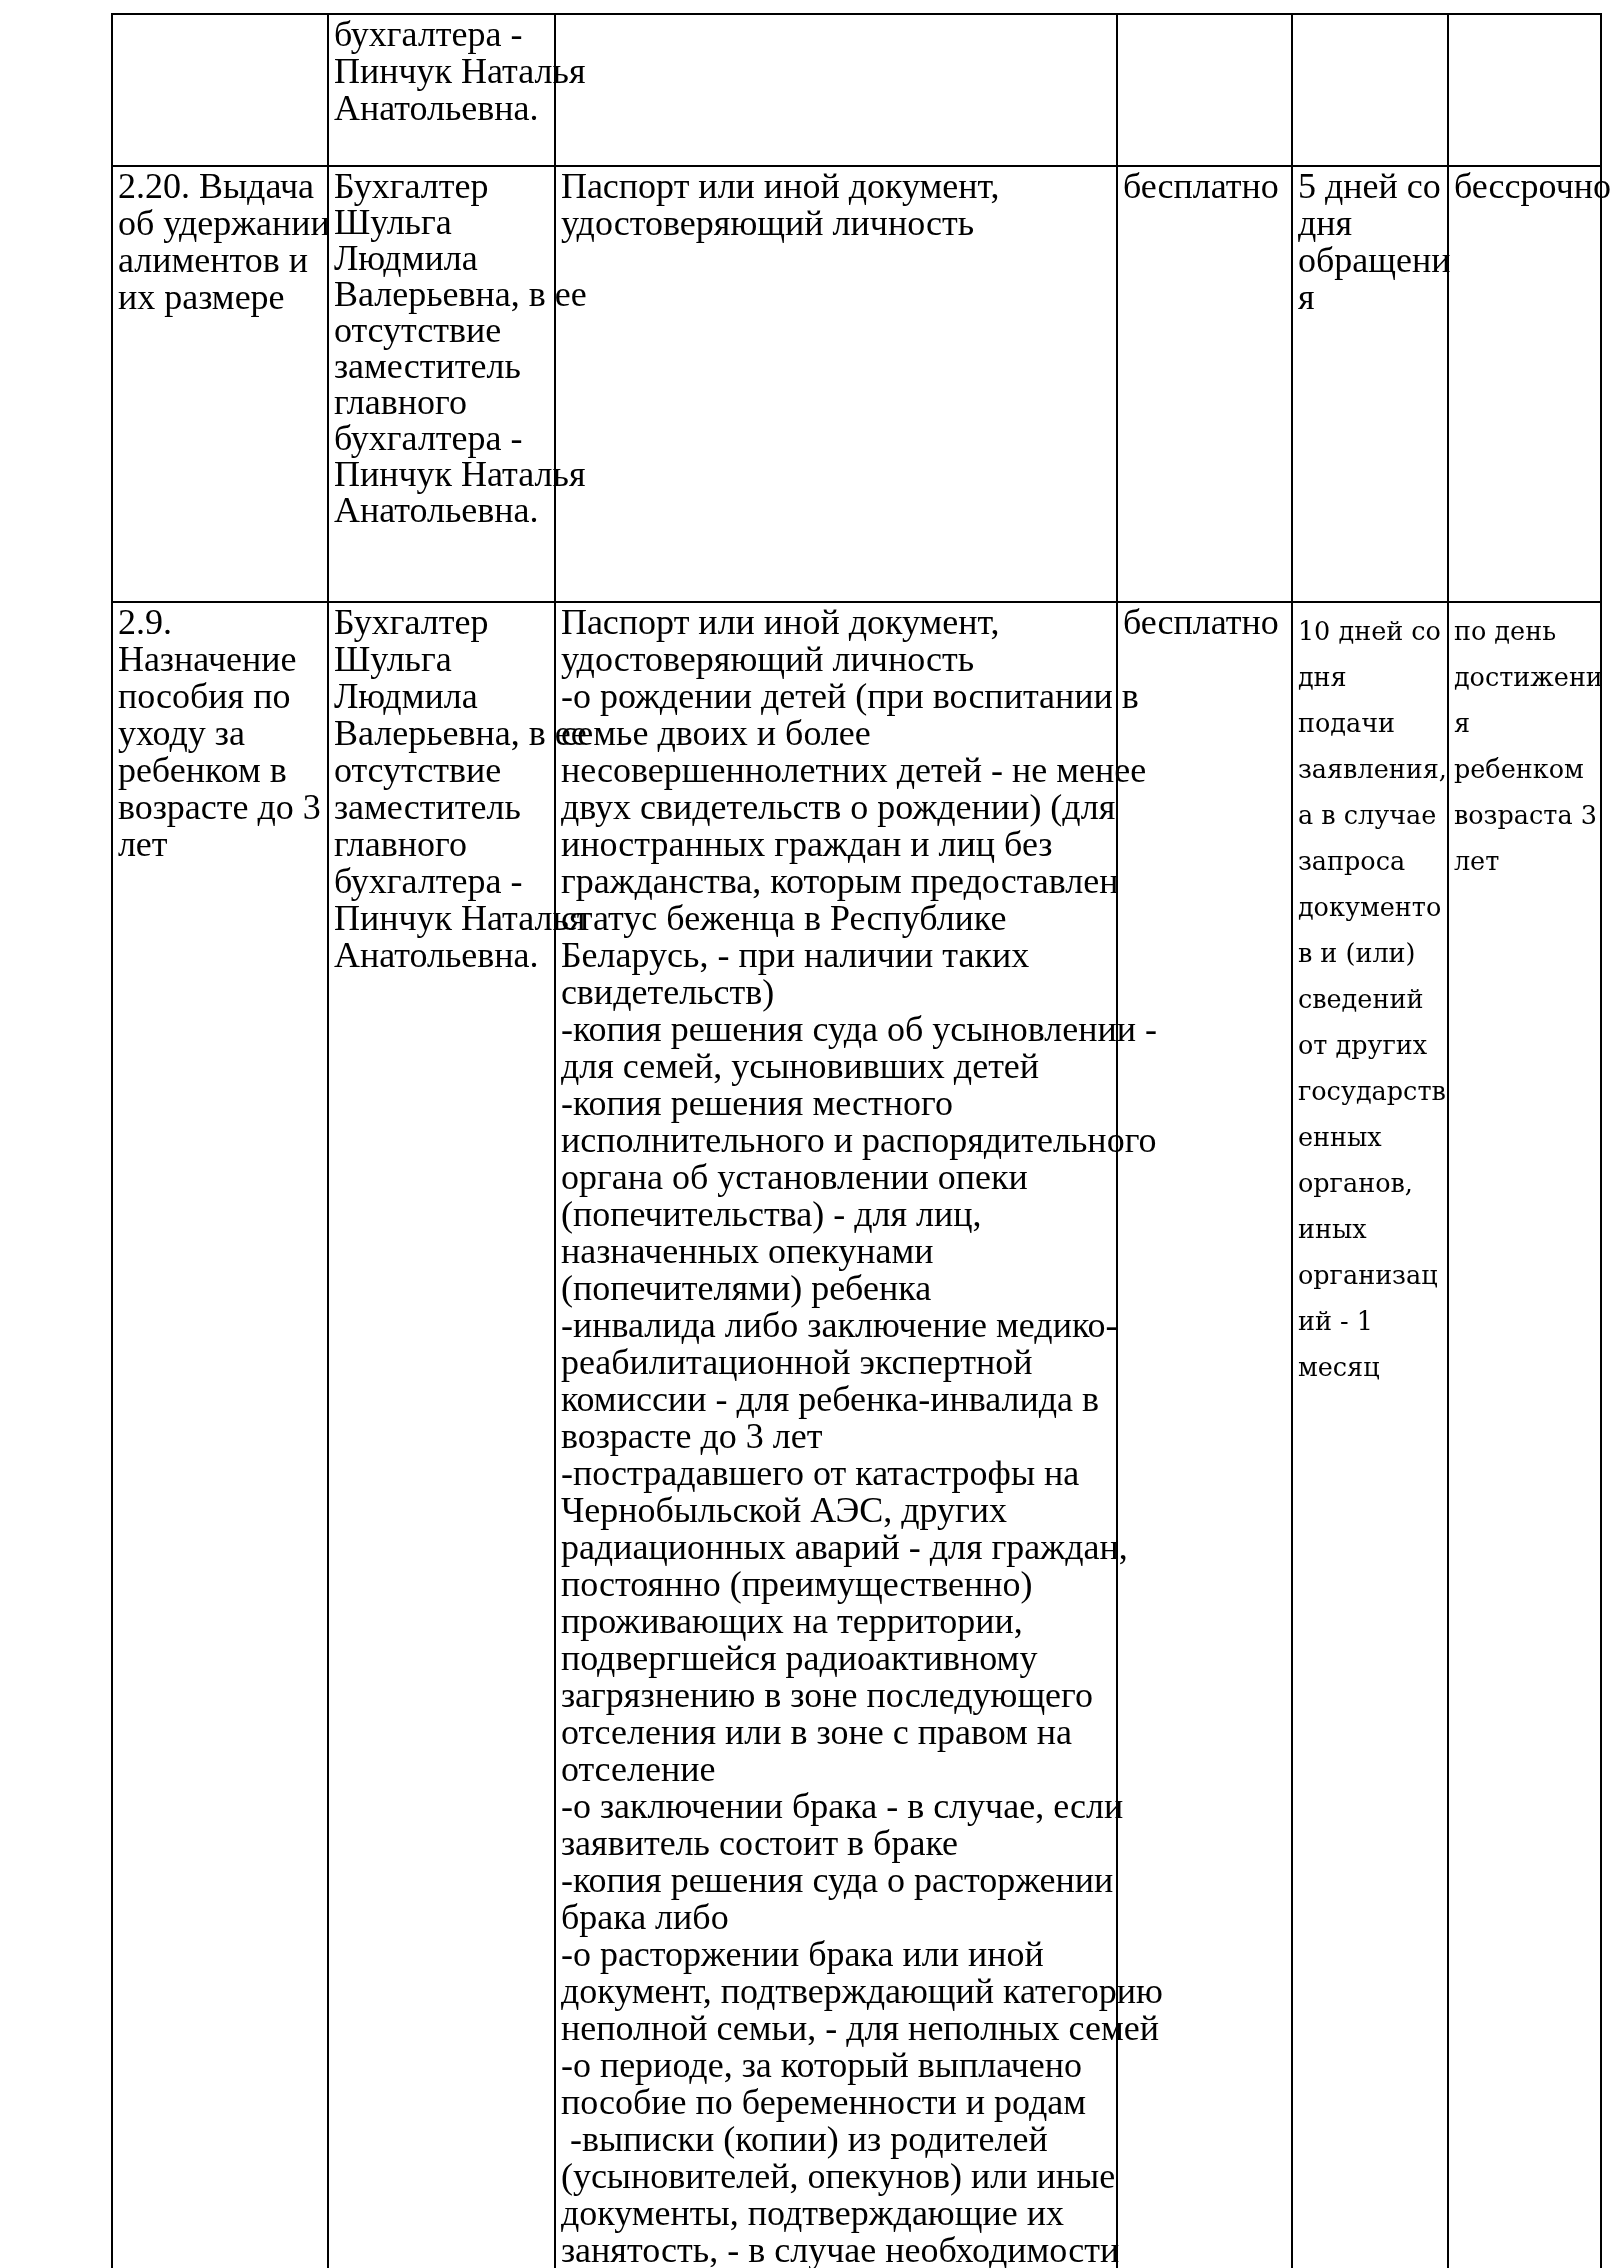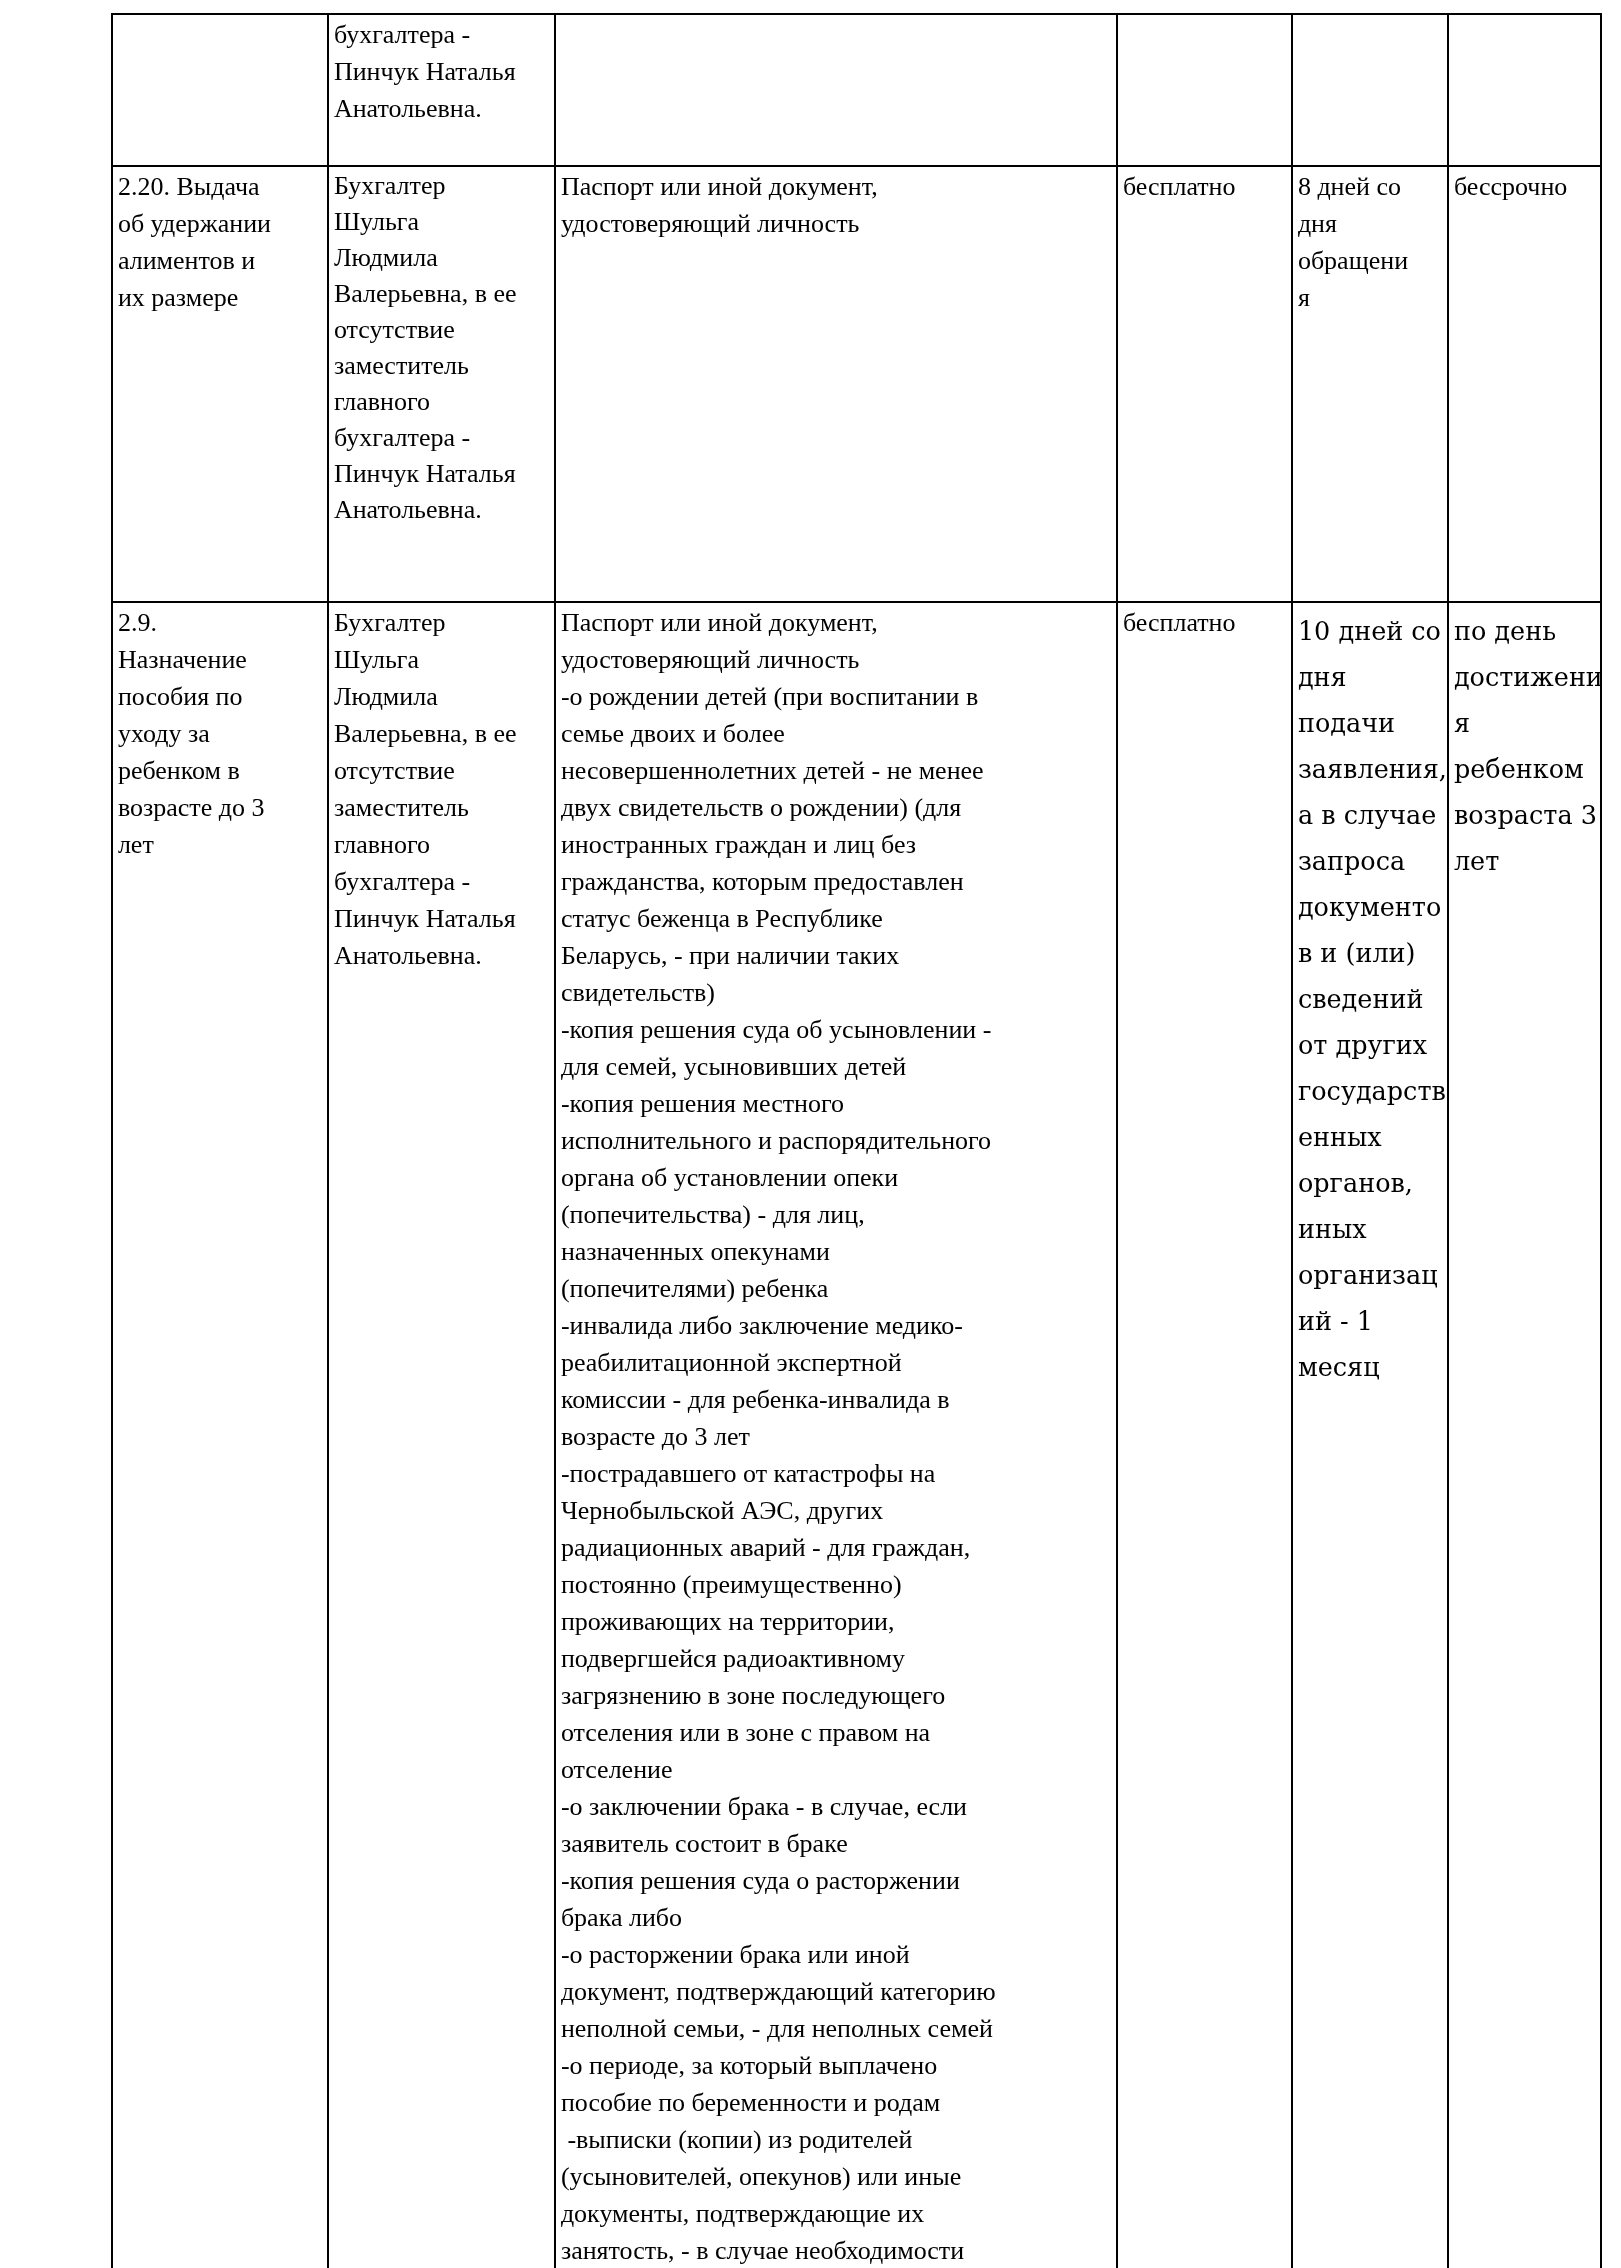"бухгалтера -" .cell-text { font-size: 26px -> 36px }
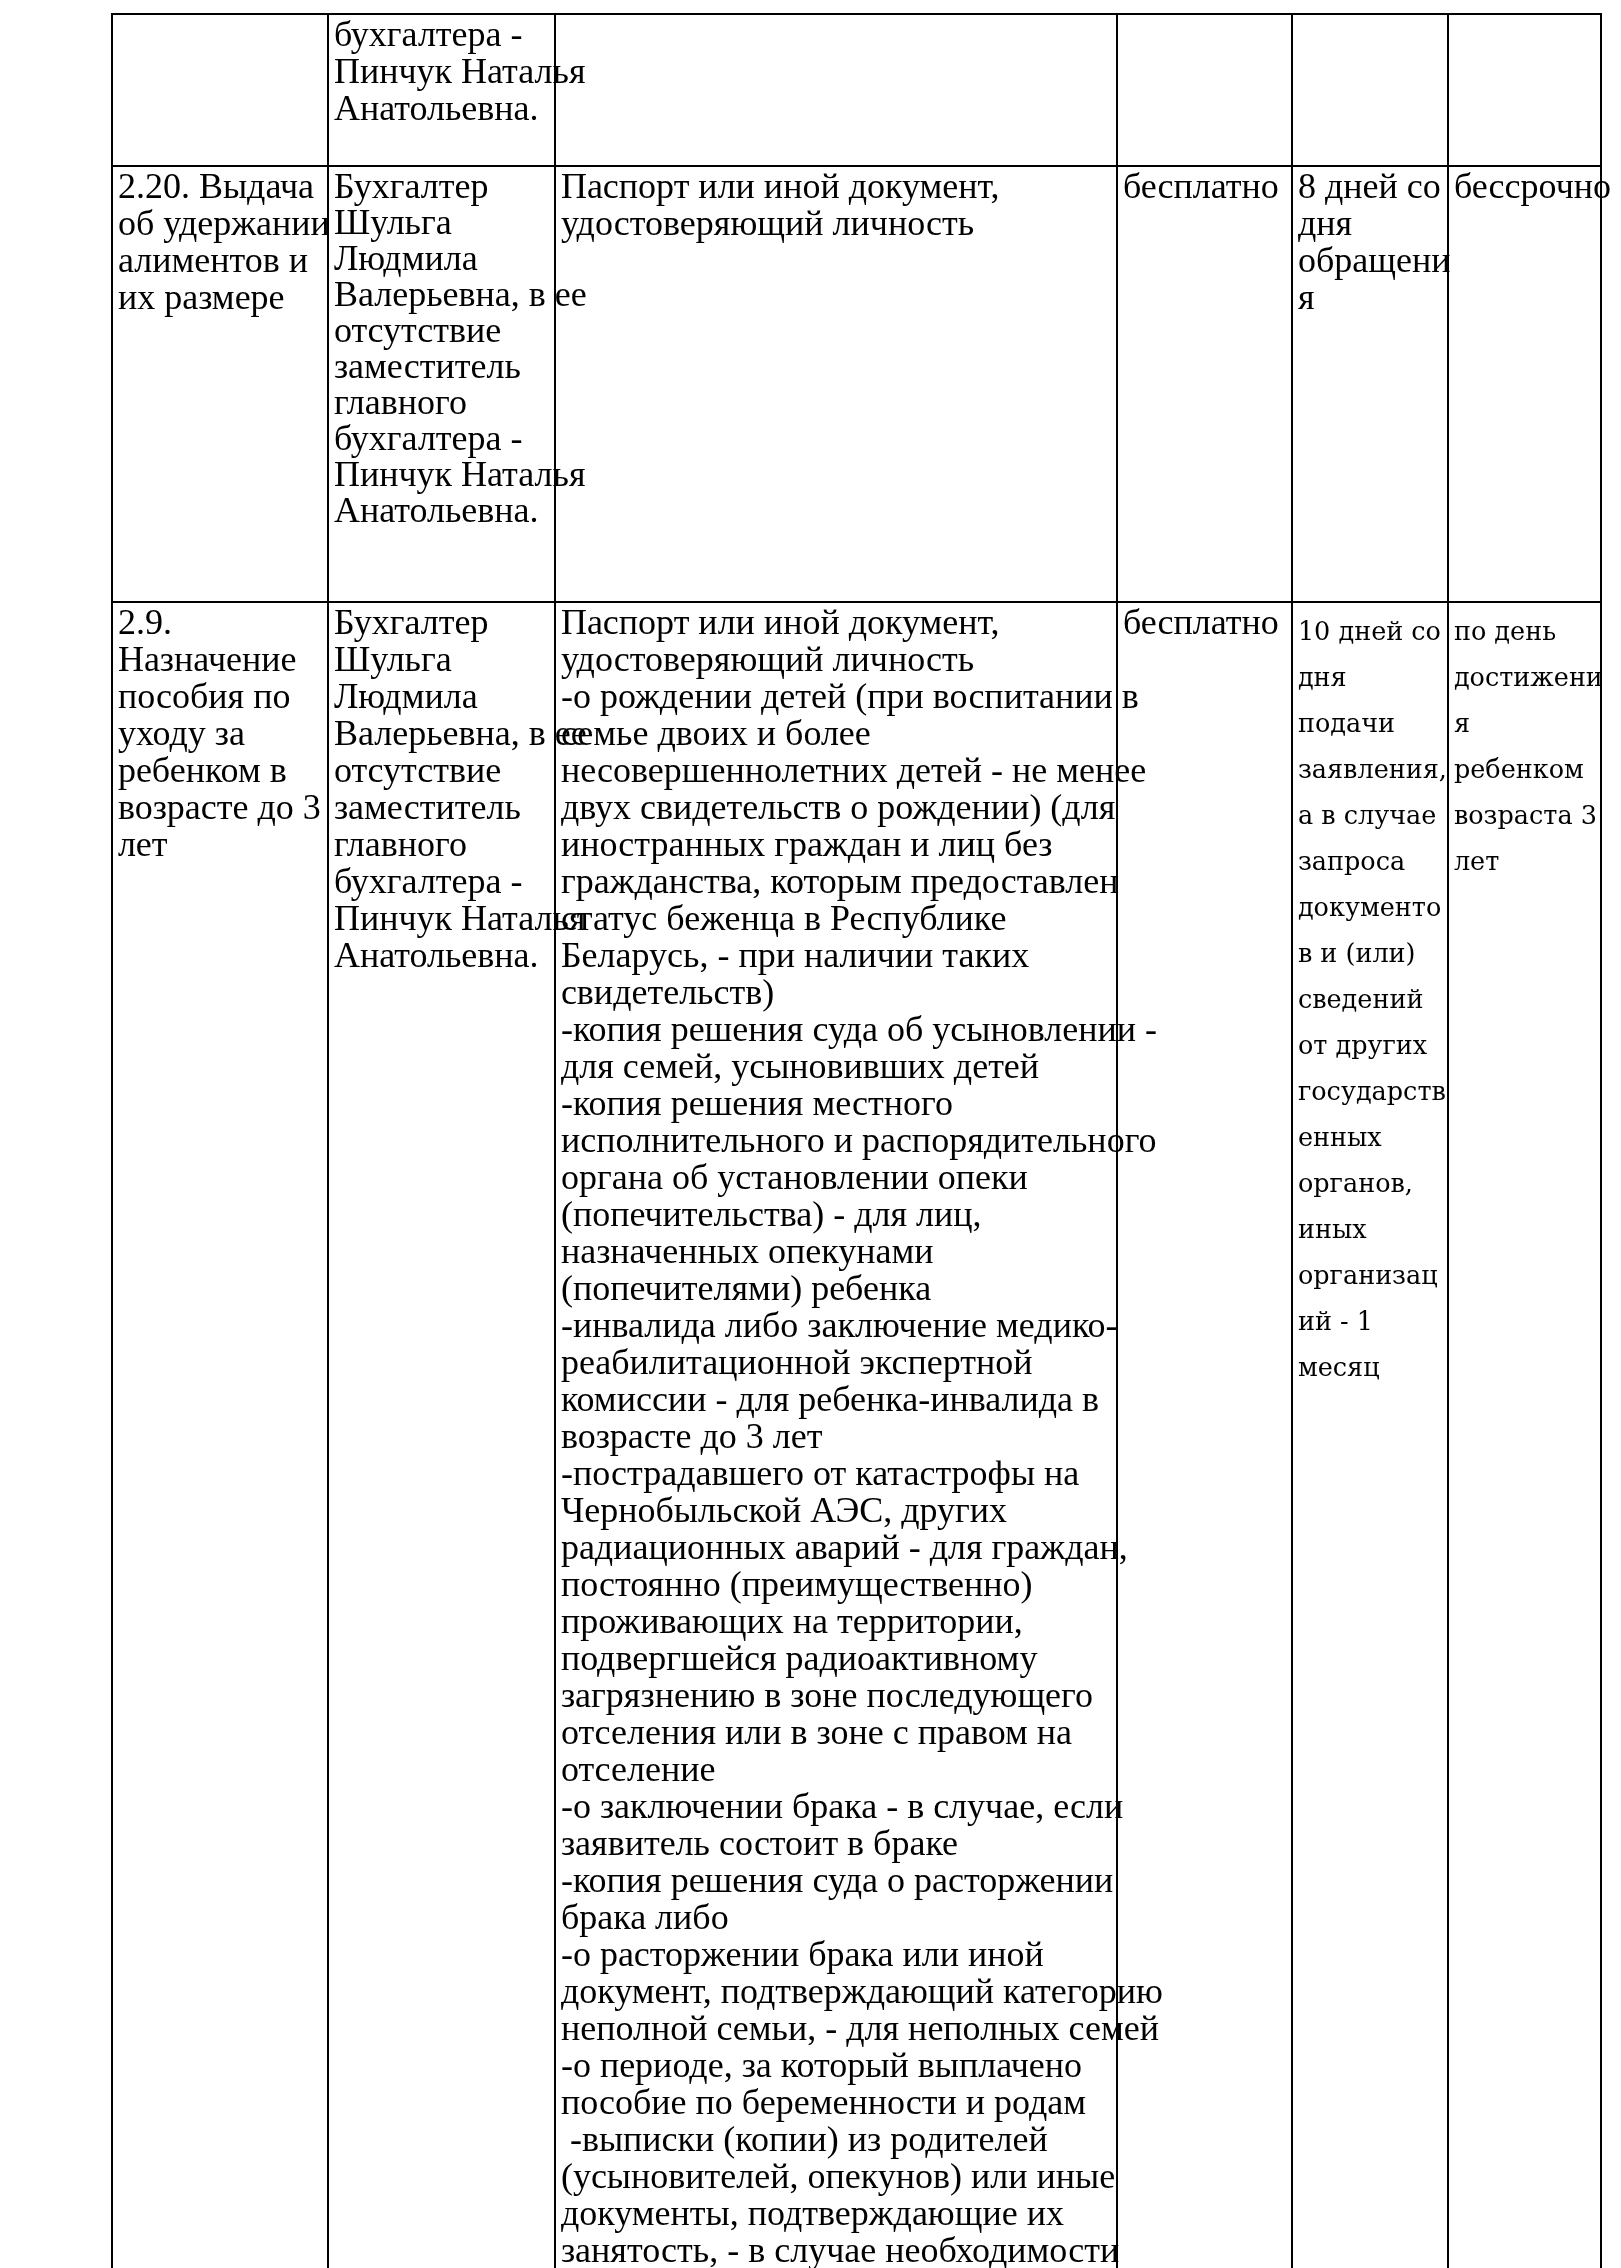"8 дней со" div.cell-text { text: 8 -> 5 }
